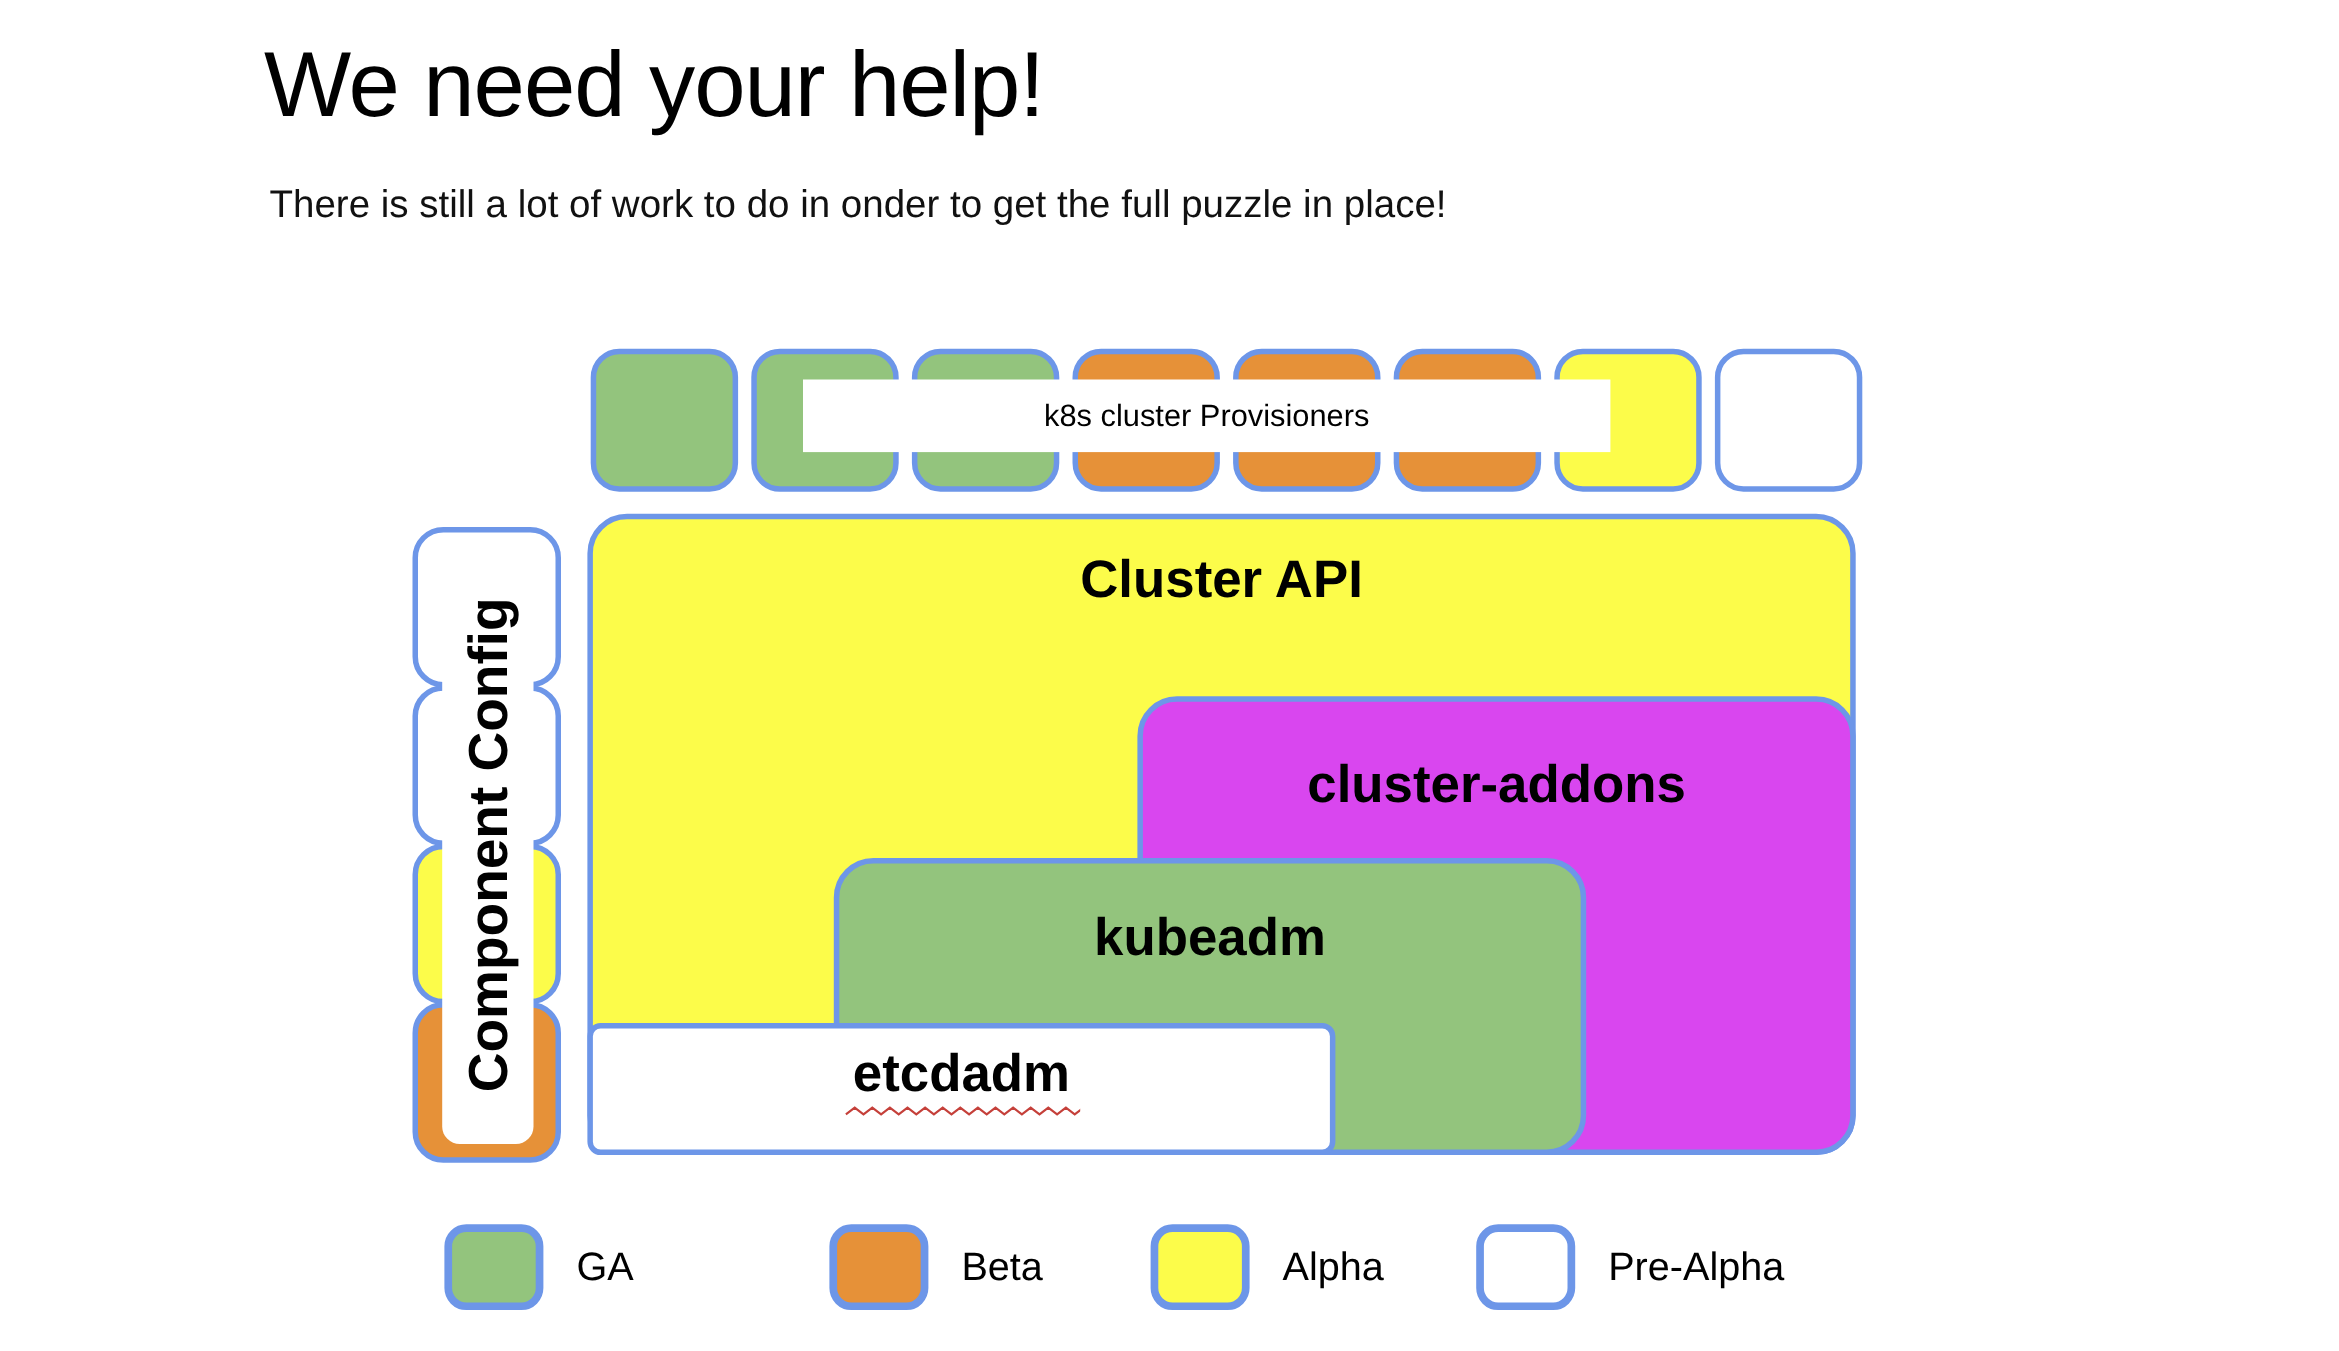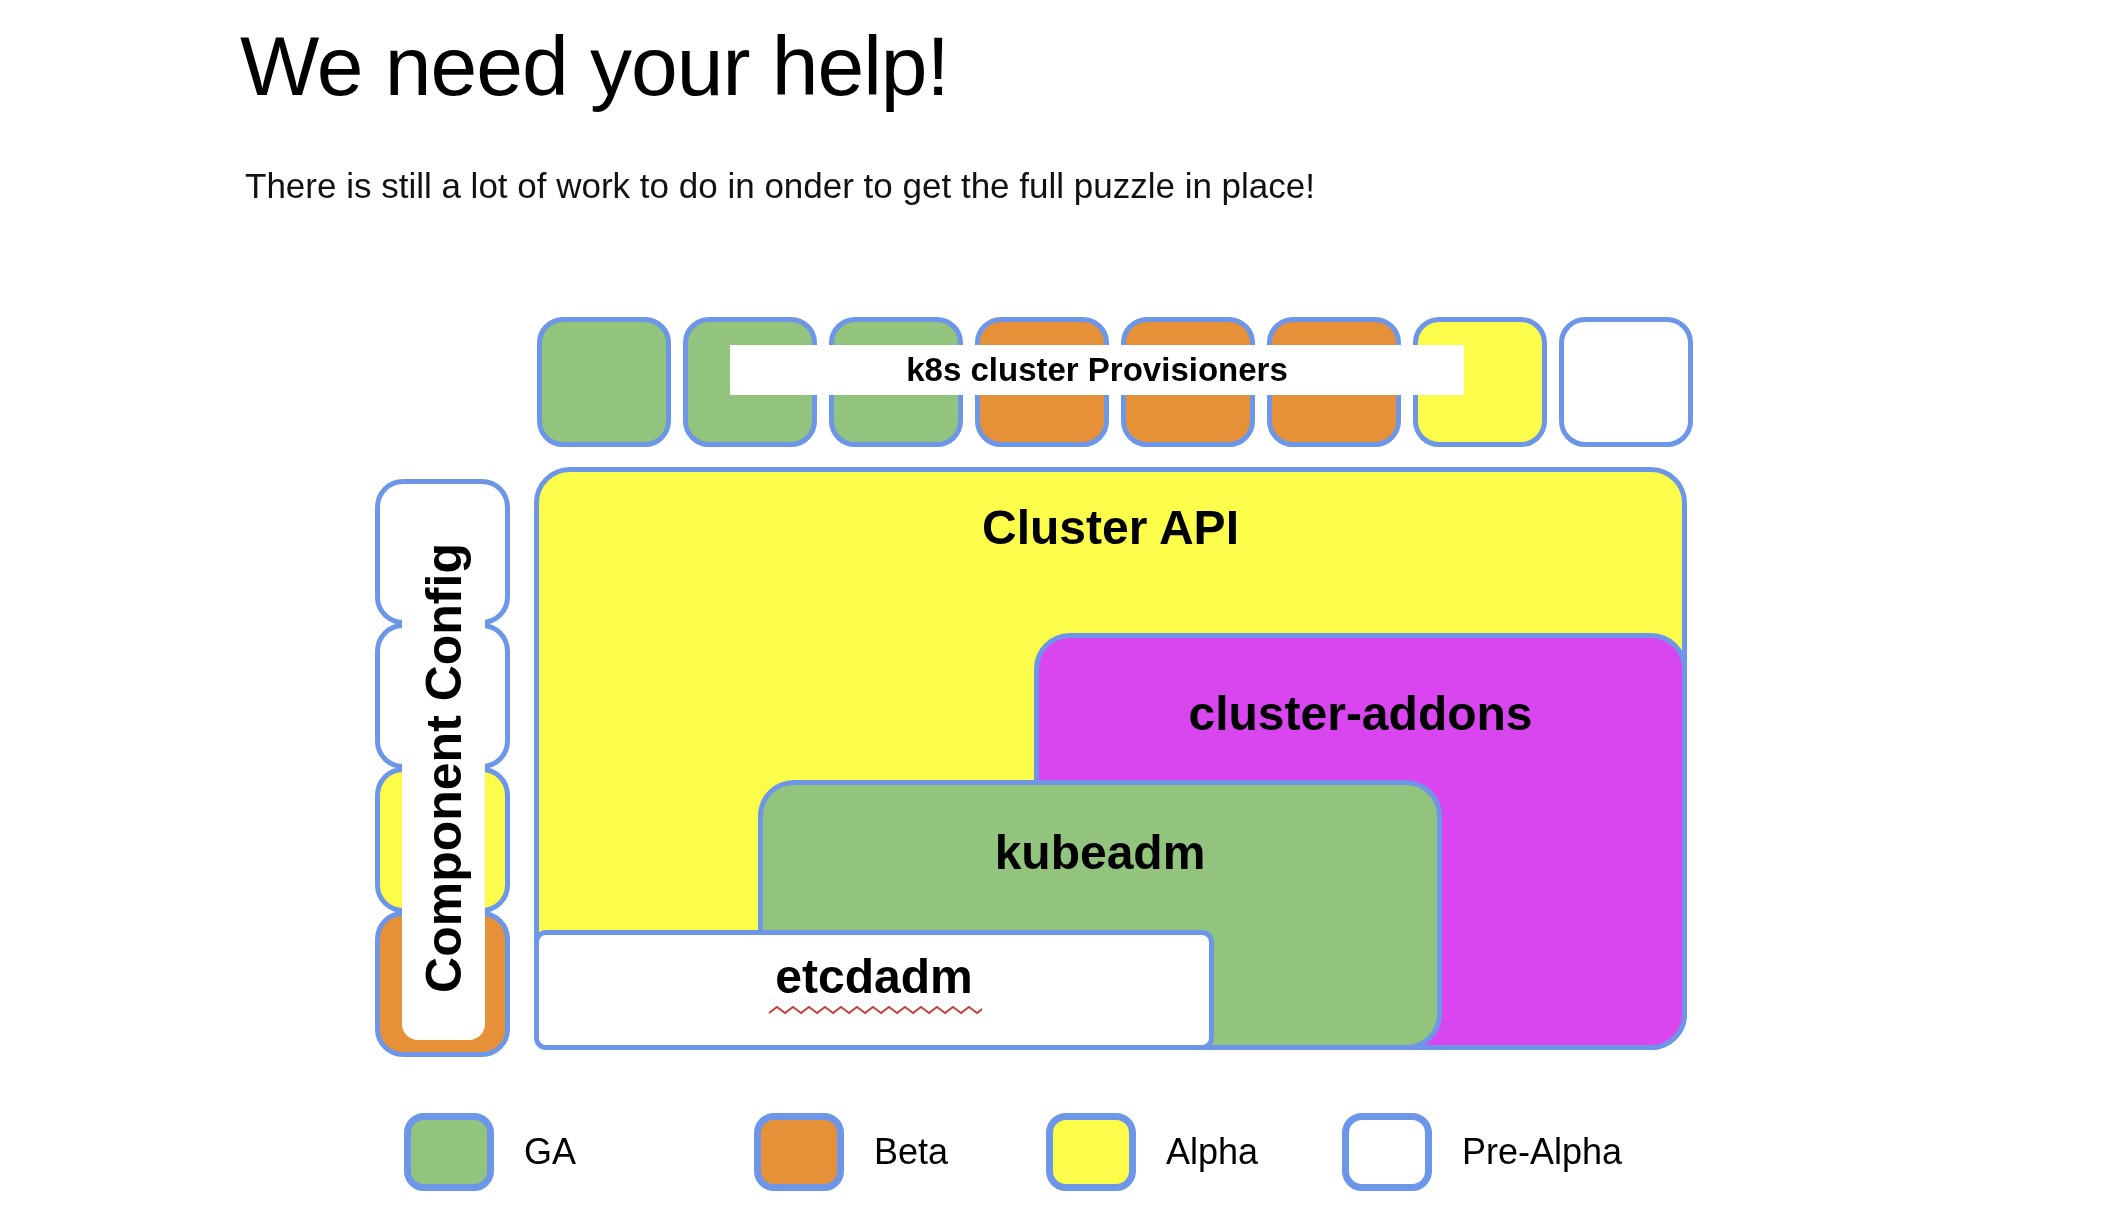"We need your help!" .title { top: 18px -> 28px }
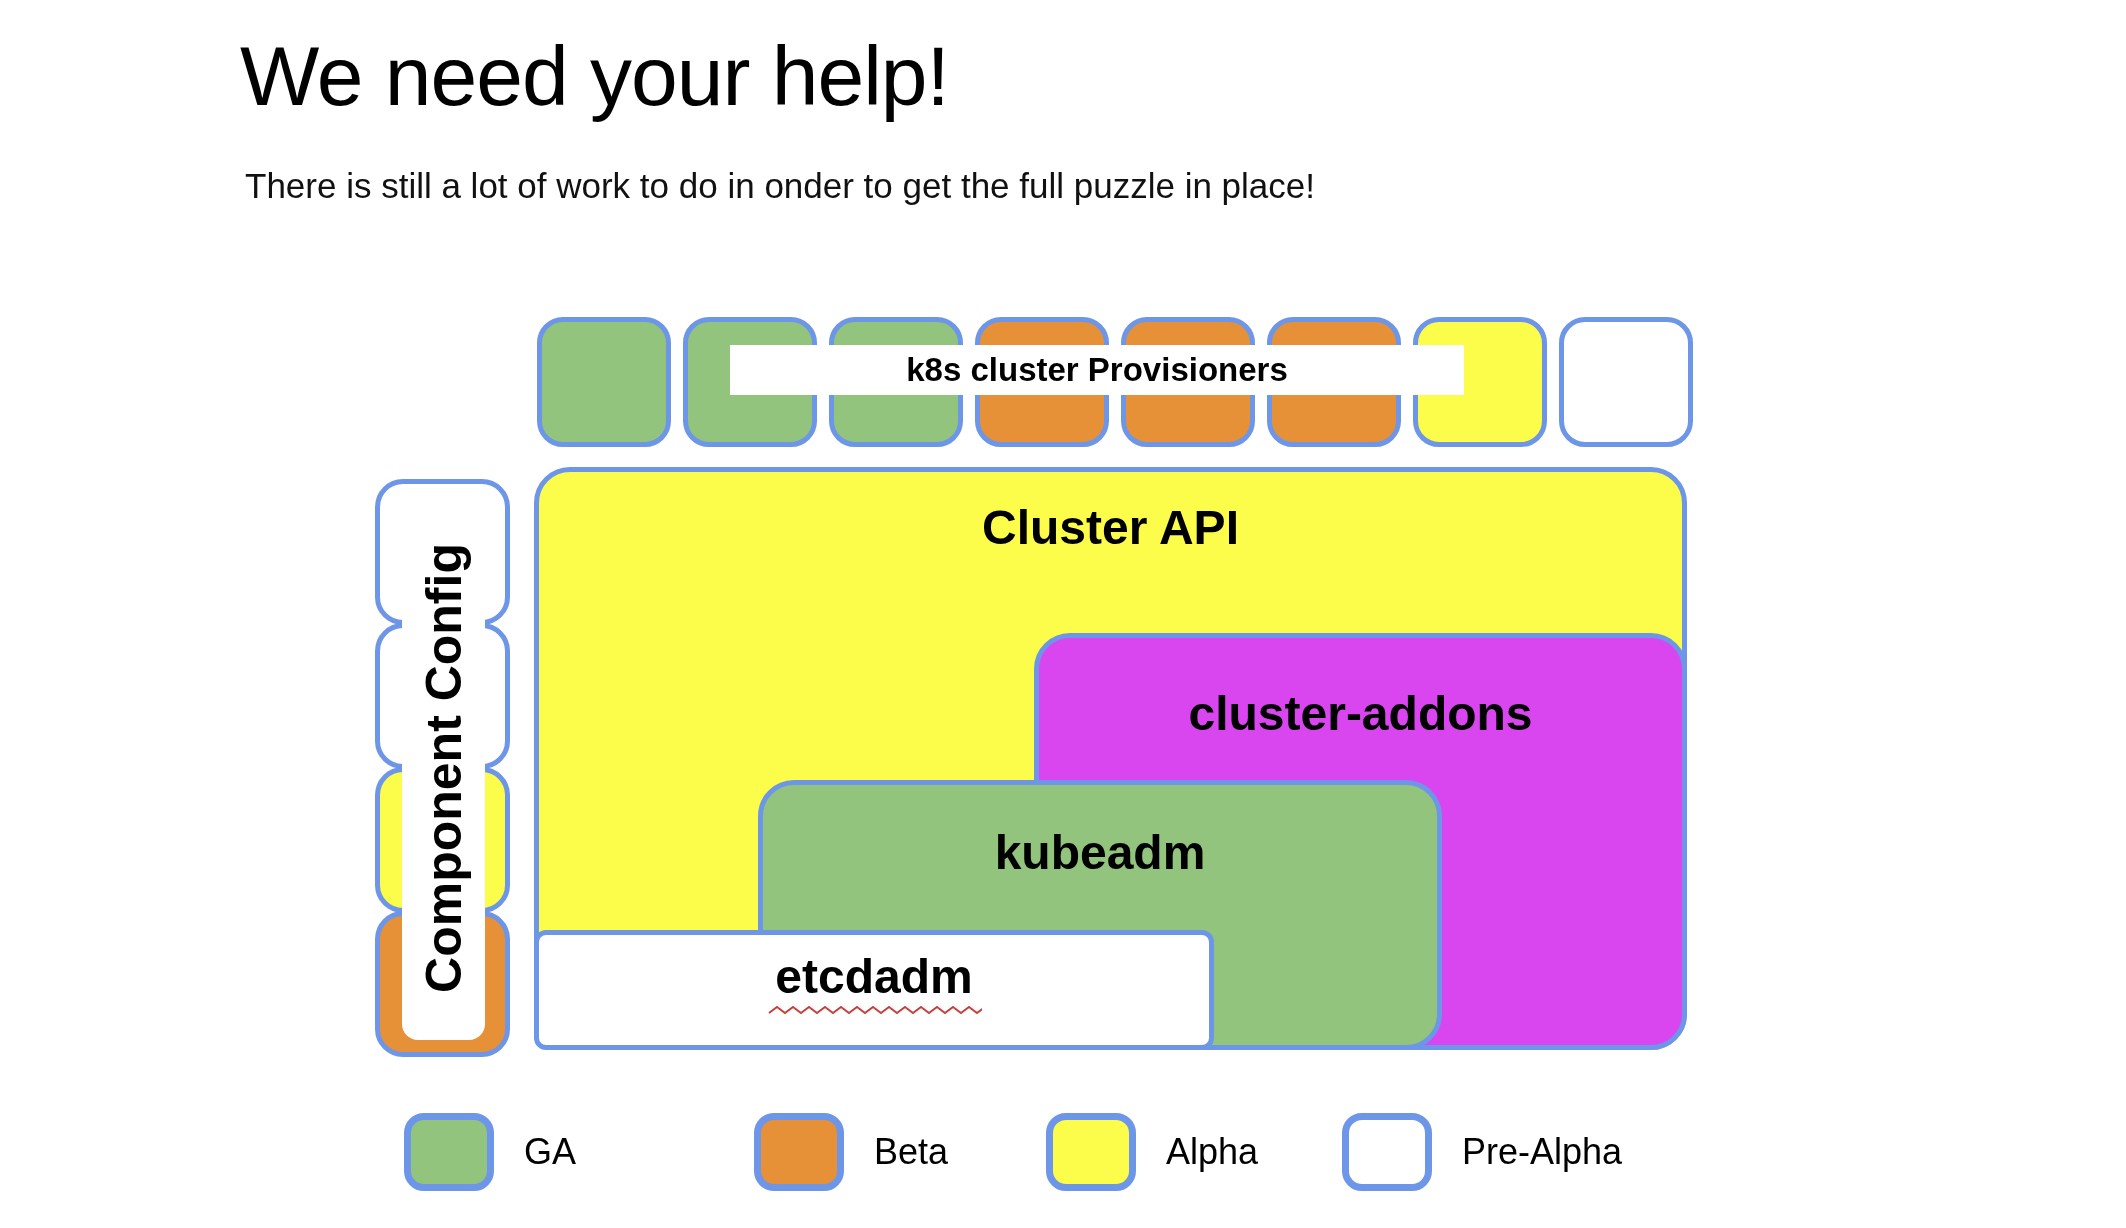"k8s cluster Provisioners" .prov-label { font-size: 33px -> 28px; font-weight: 700 -> 400; height: 50px -> 66px }
